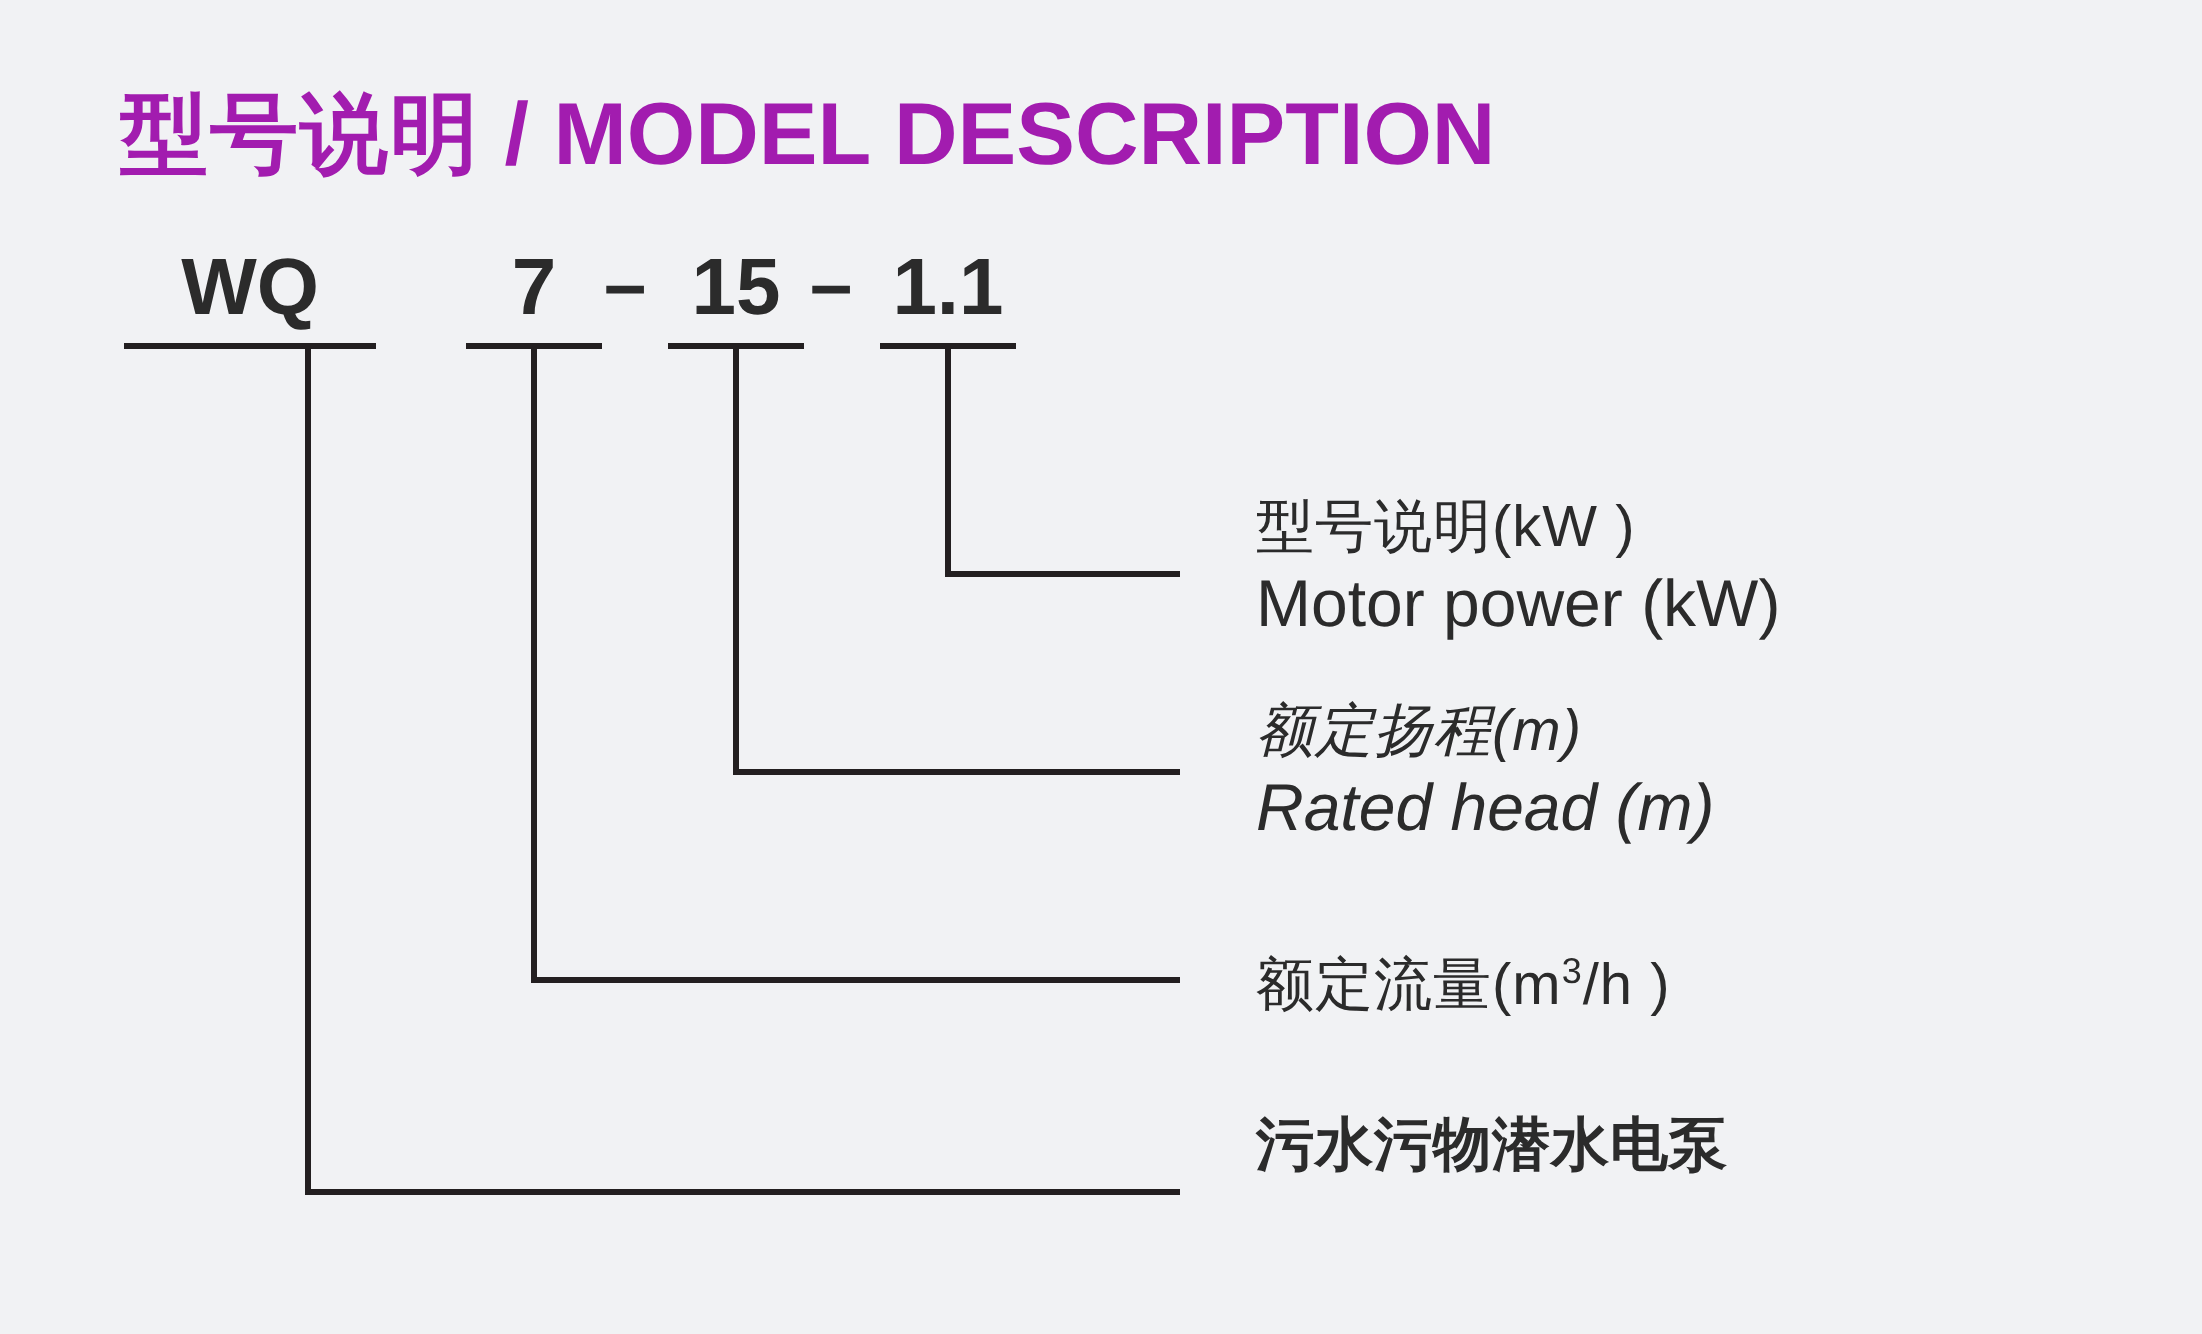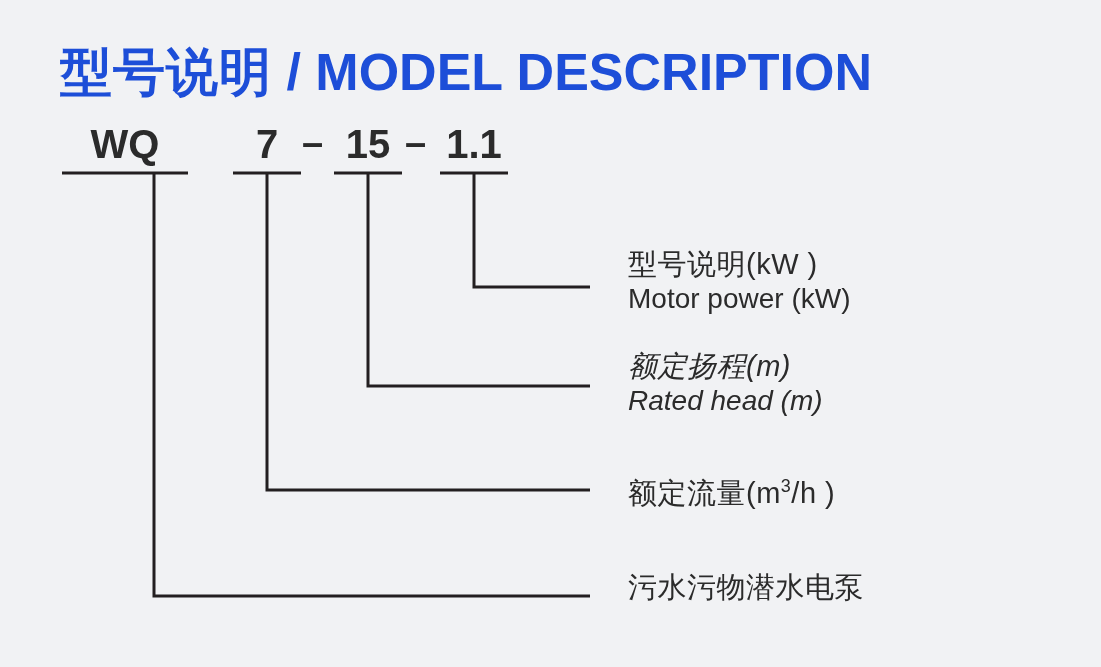"型号说明 / MODEL DESCRIPTION" .title { color: #1d4ed8 -> #a21caf; font-size: 52px -> 44px }
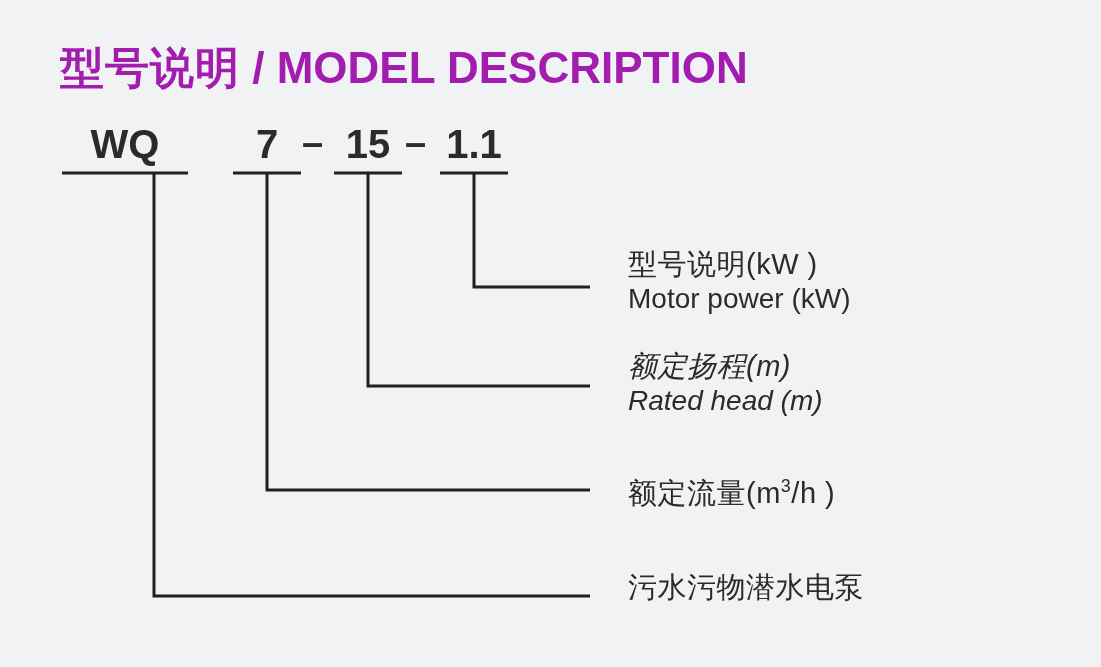"Motor power (kW)" .label .en { font-size: 28px -> 33px }
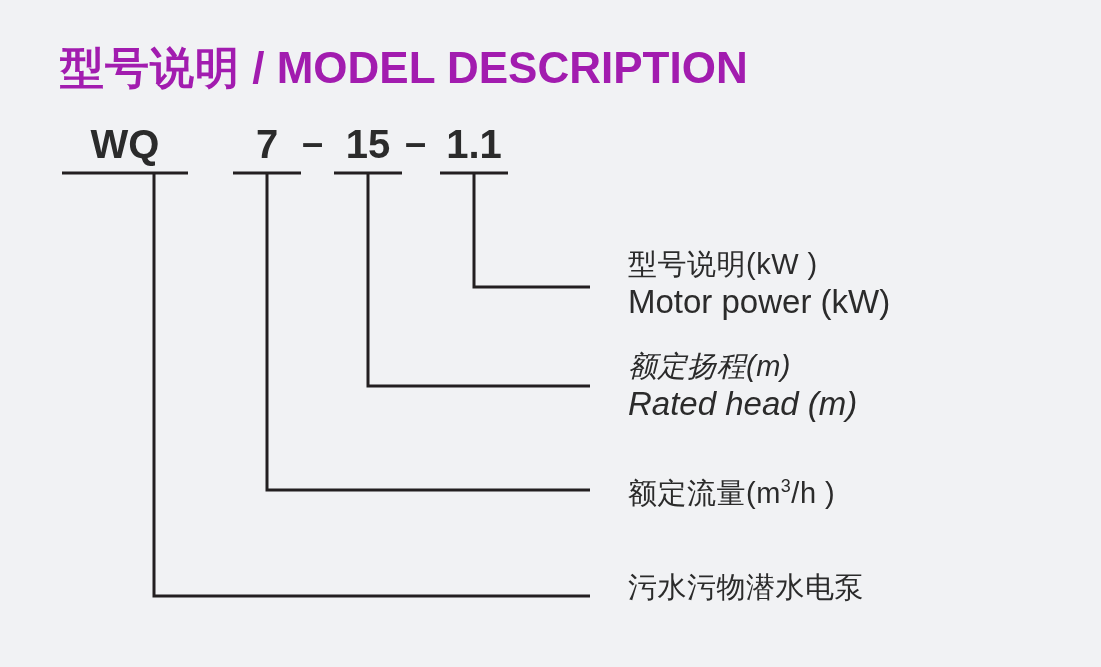"污水污物潜水电泵" div.label { font-weight: none -> bold; top: 570px -> 556px }
